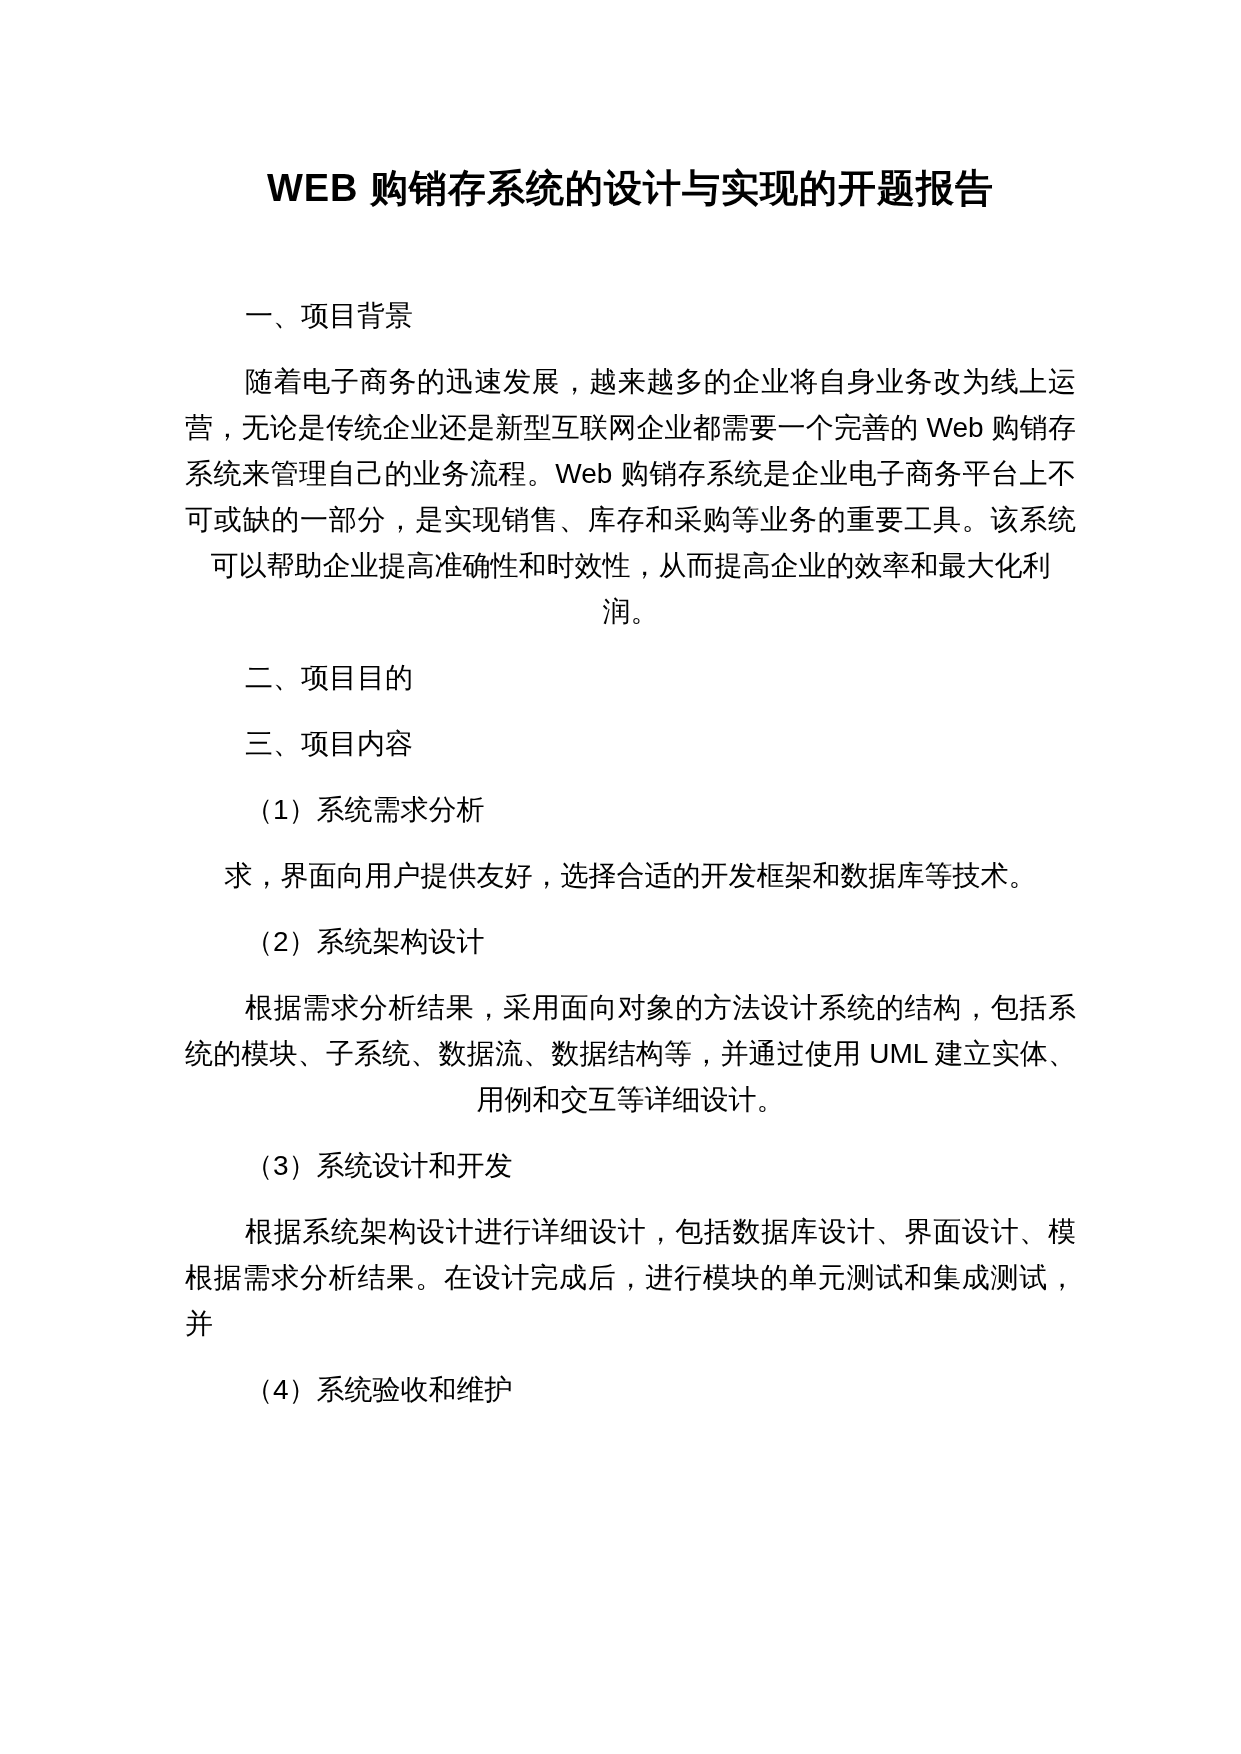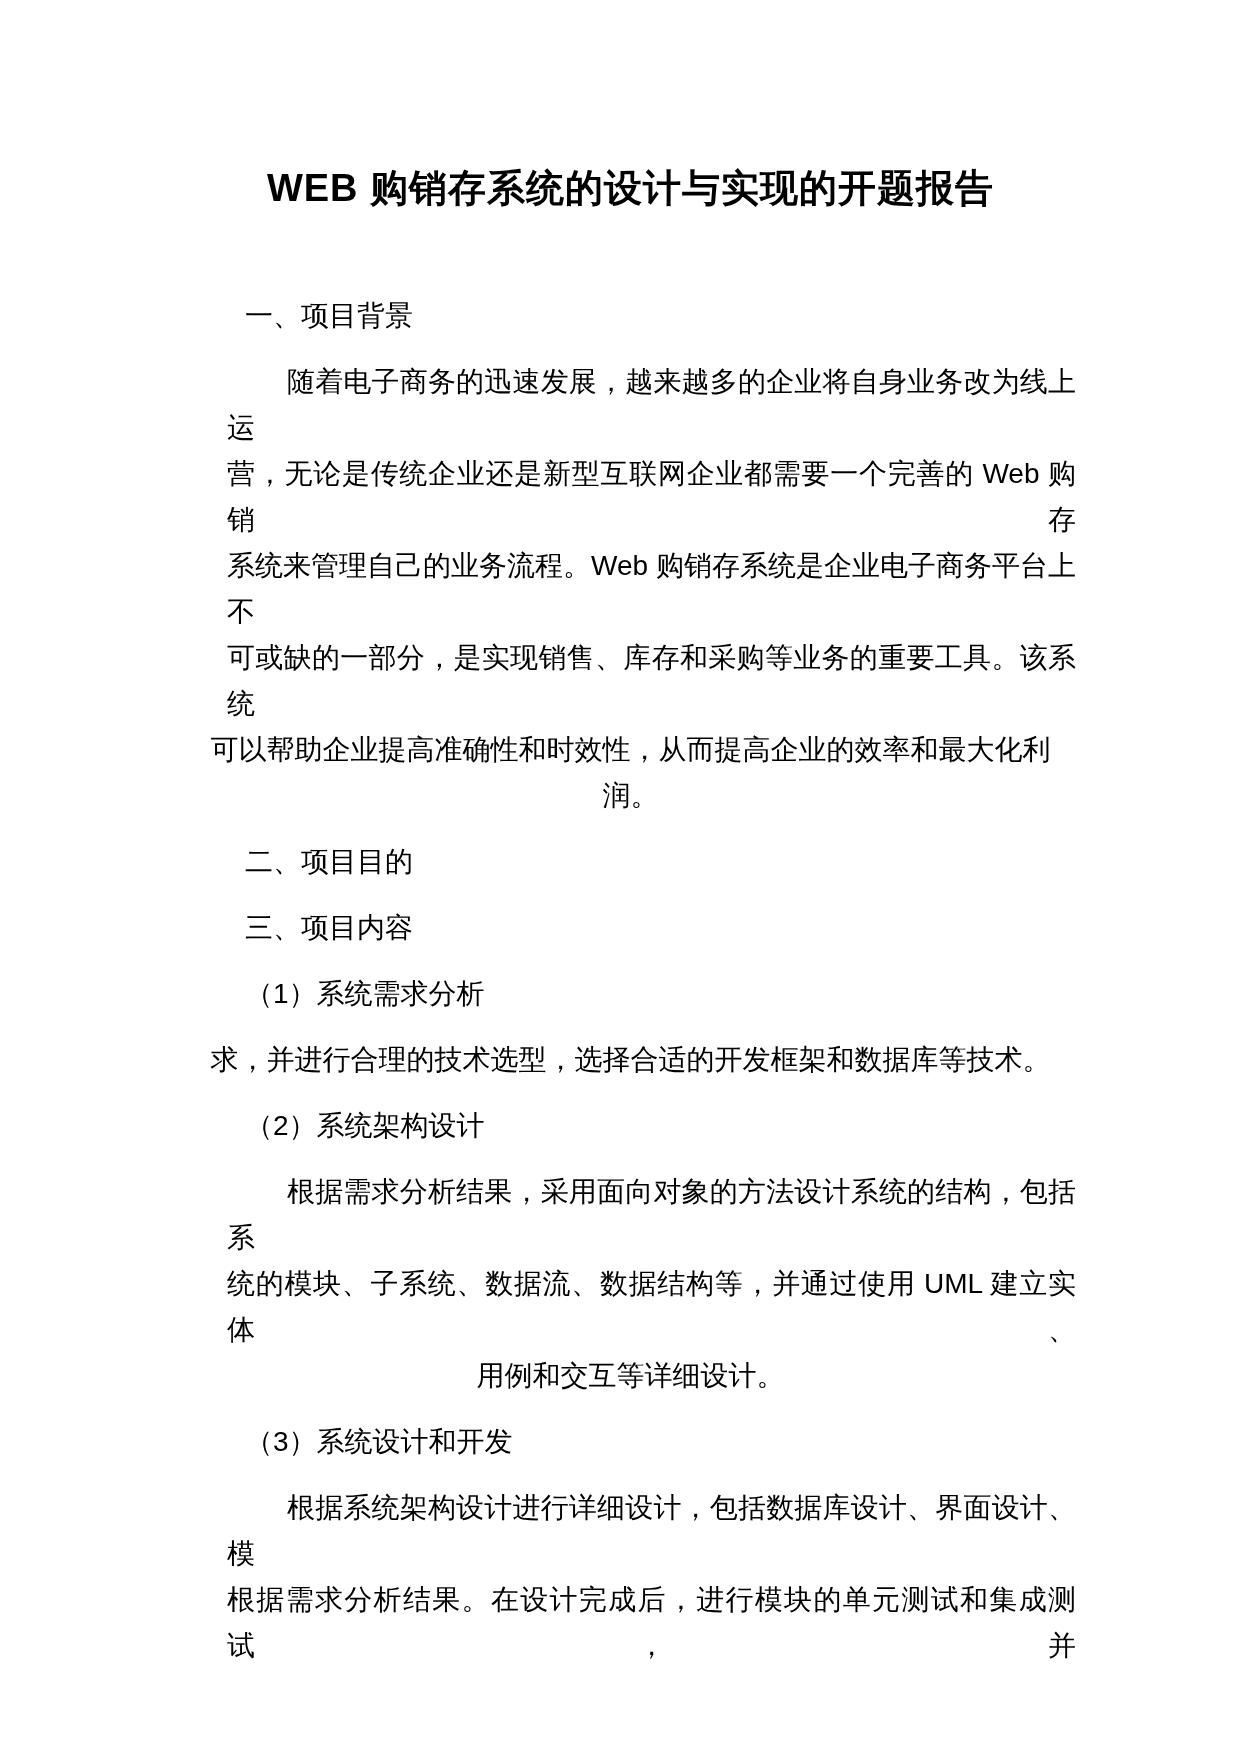"随着电子商务的迅速发展，越来越多的企业将自身业务改为线上运" .line.fill { margin-left: 42px -> none }
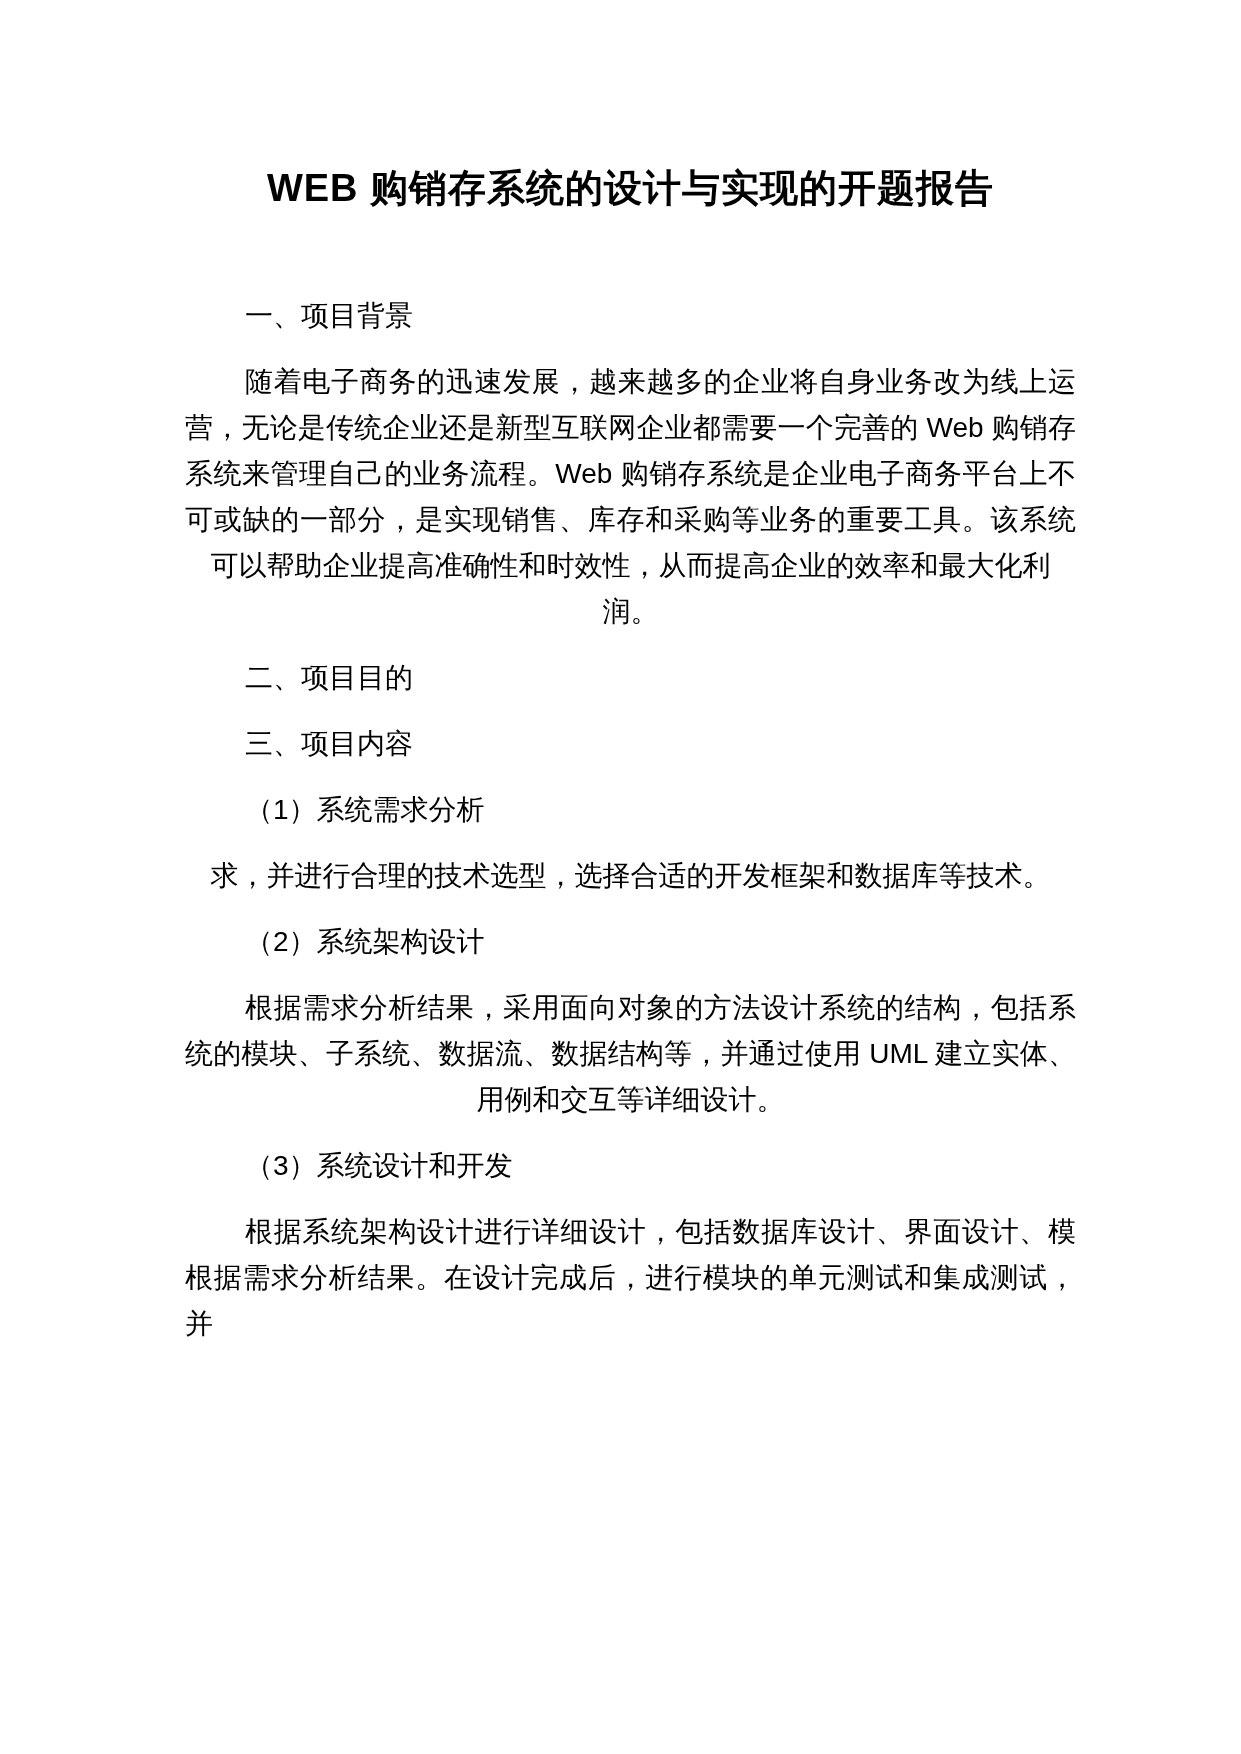"求，并进行合理的技术选型，选择合适的开发框架和数据库等技术。" div.line { text: 并进行合理的技术选型 -> 界面向用户提供友好 }
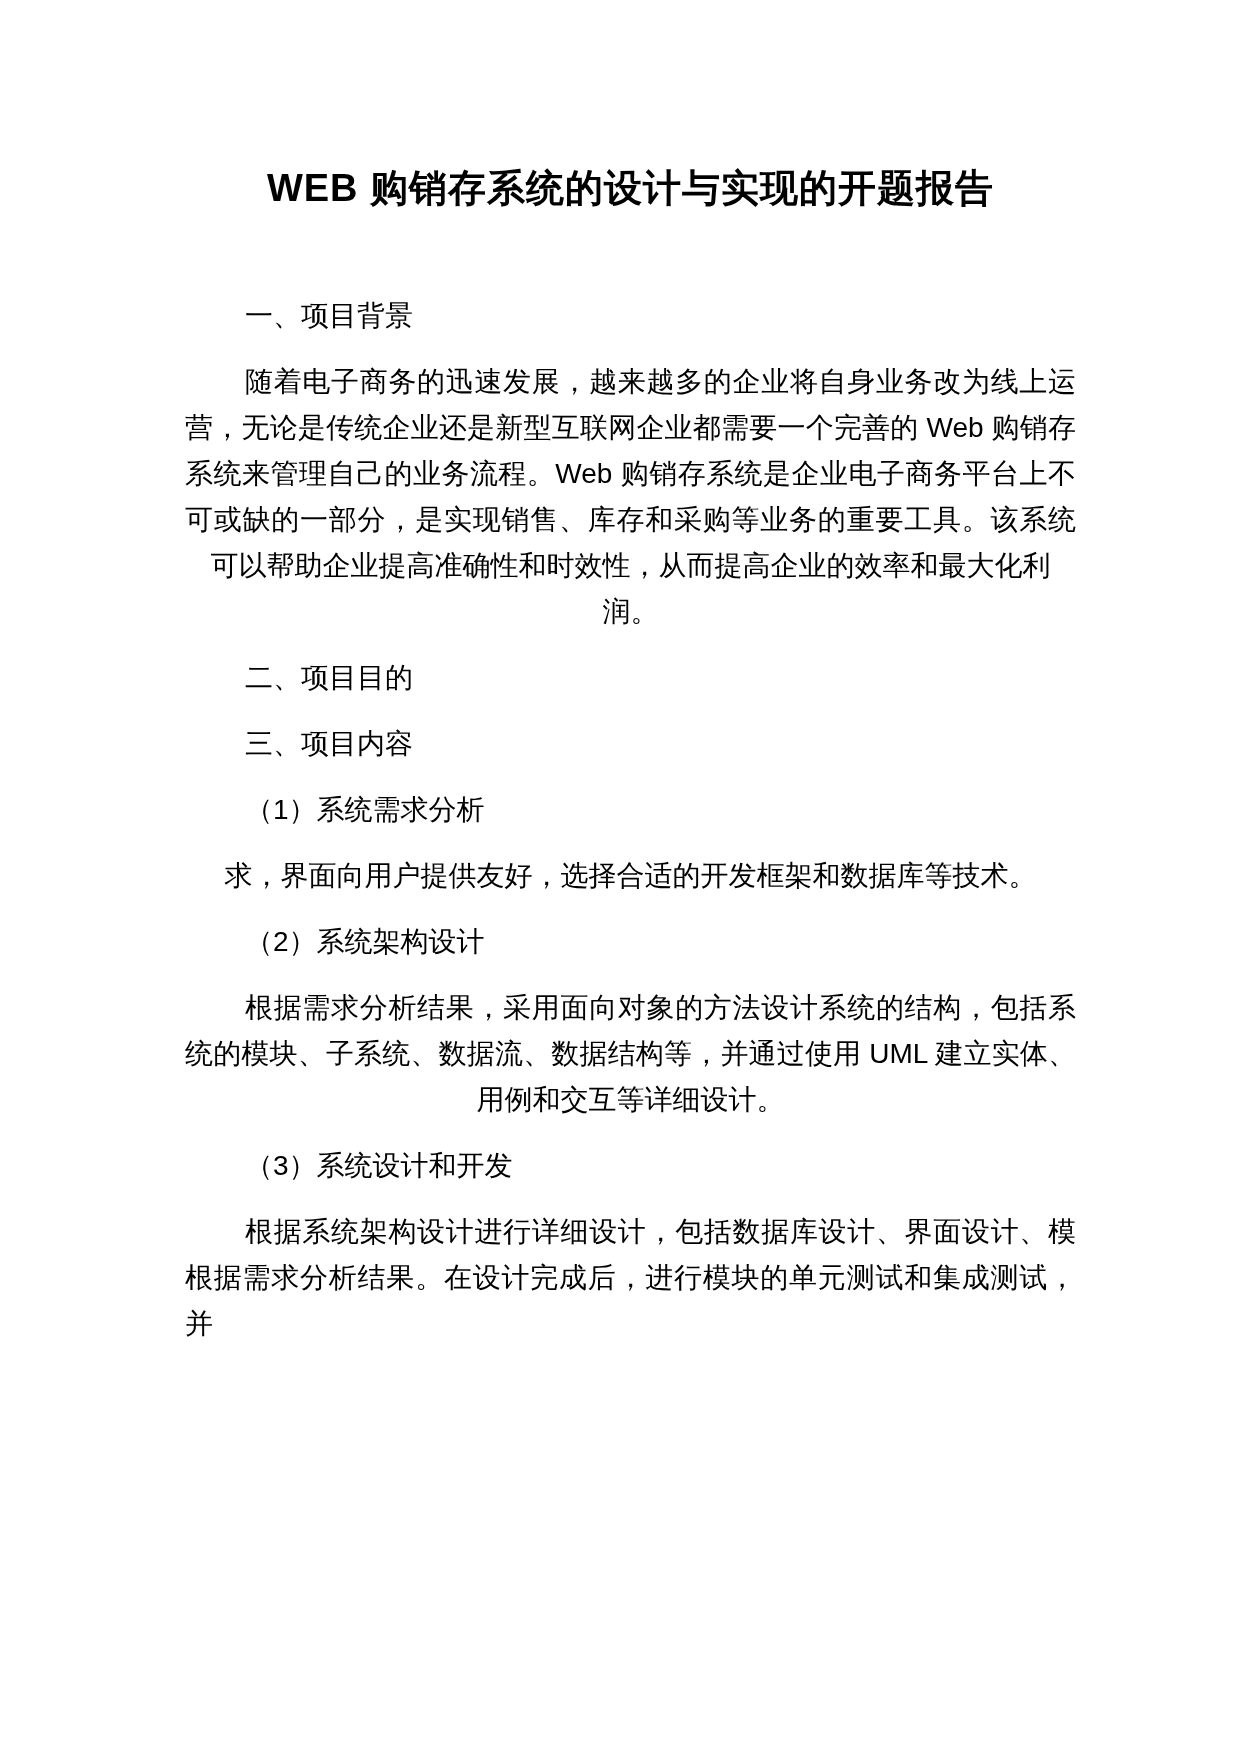"（4）系统验收和维护" div.heading { html: none -> <div>（4）系统验收和维护</div> }
